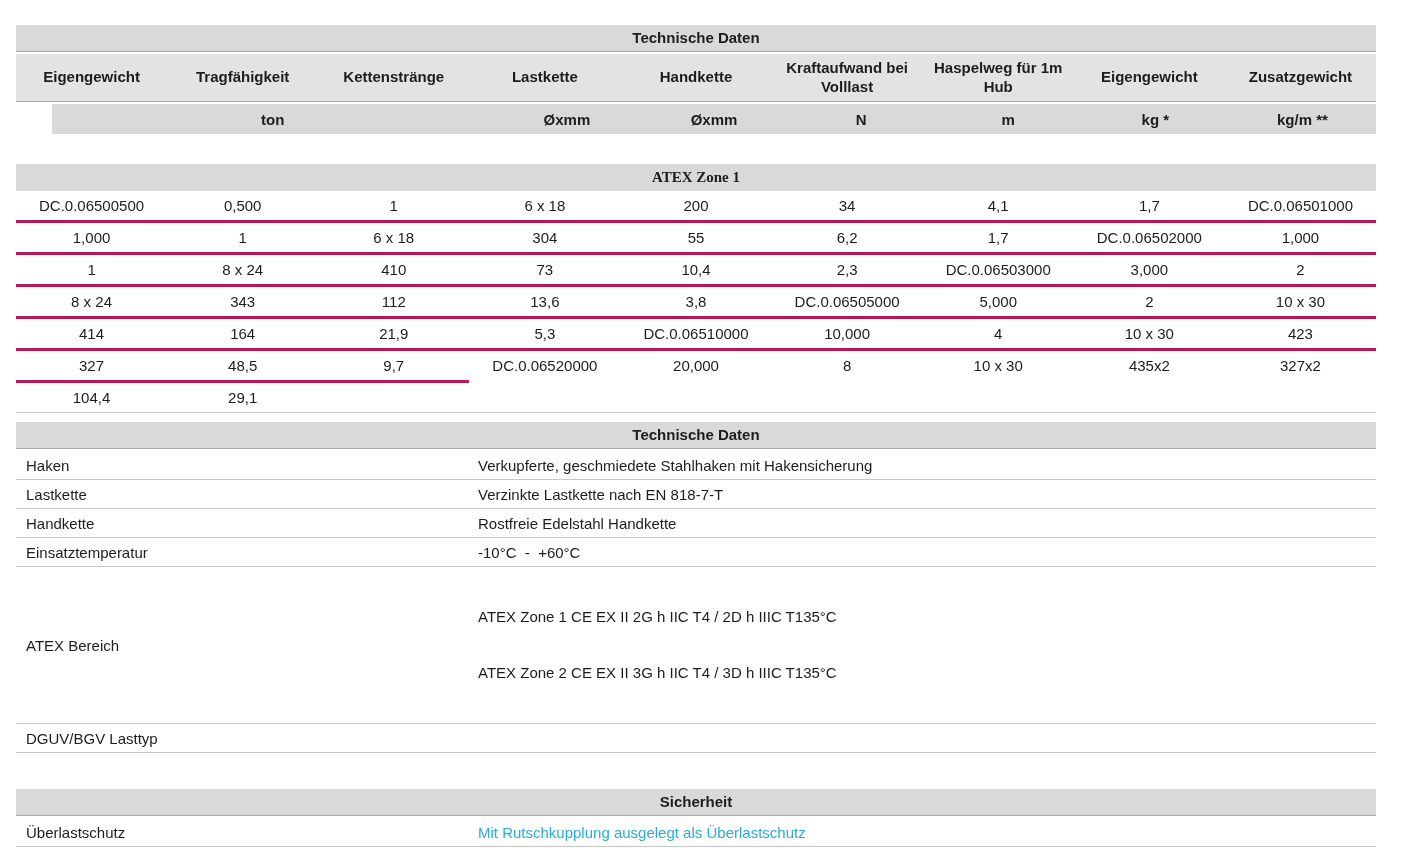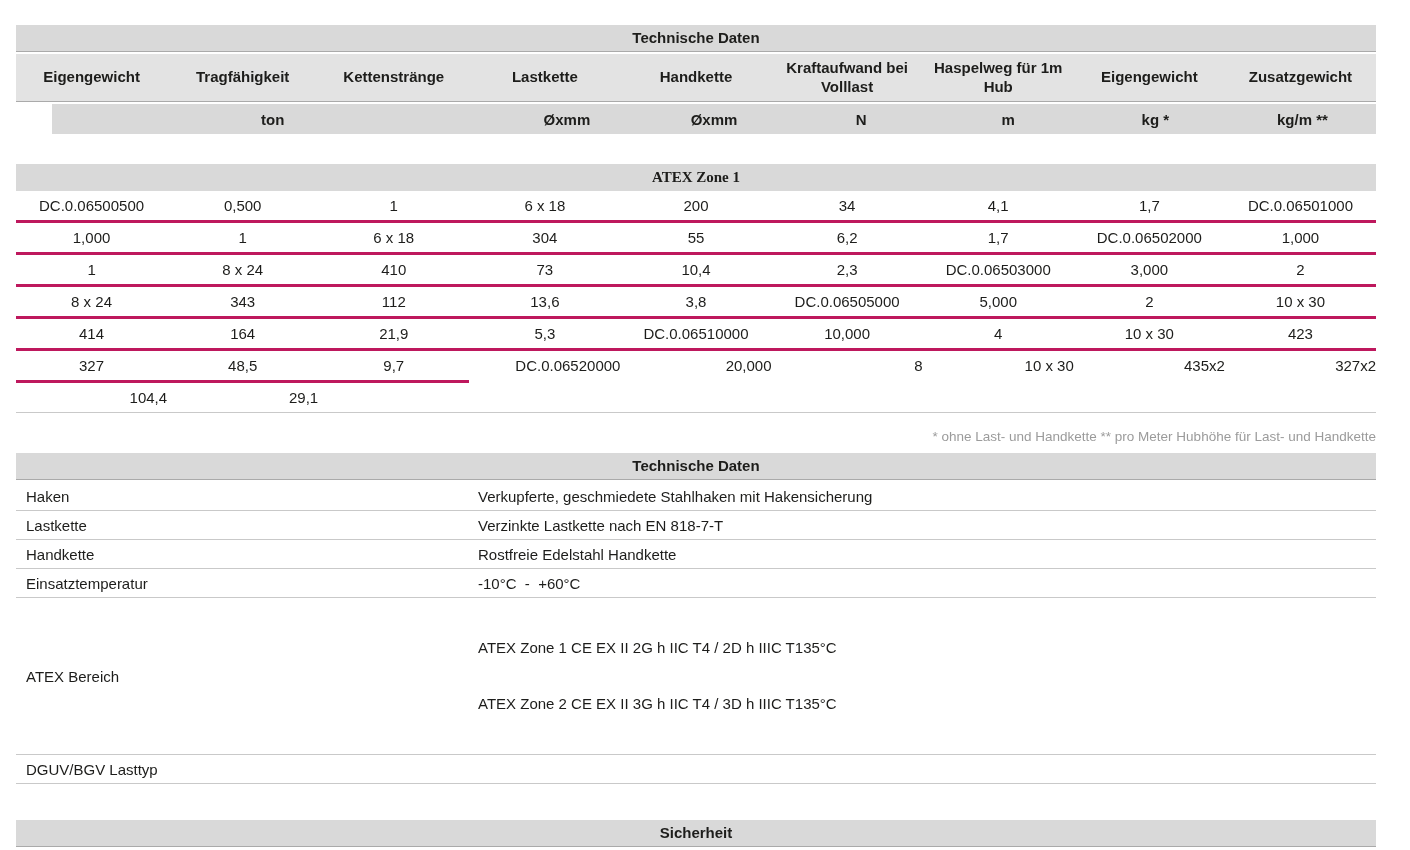"DC.0.06520000" .cell.nb { text-align: right -> none }
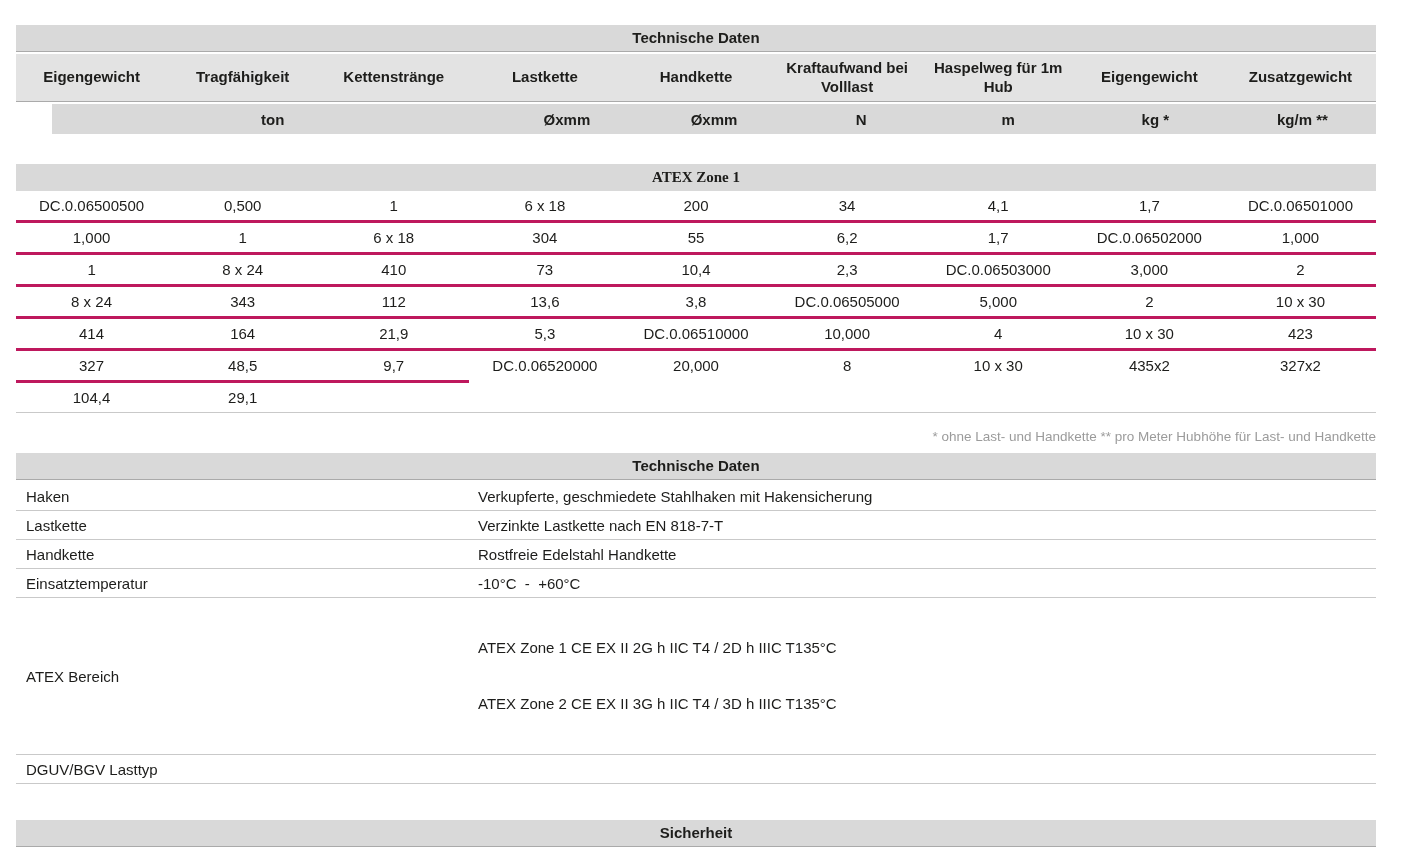"* ohne Last- und Handkette" div.footnote { html: <div>* ohne Last- und Handkette ** pro Meter Hubhöhe für Last- und Handkette</div> -> none }
